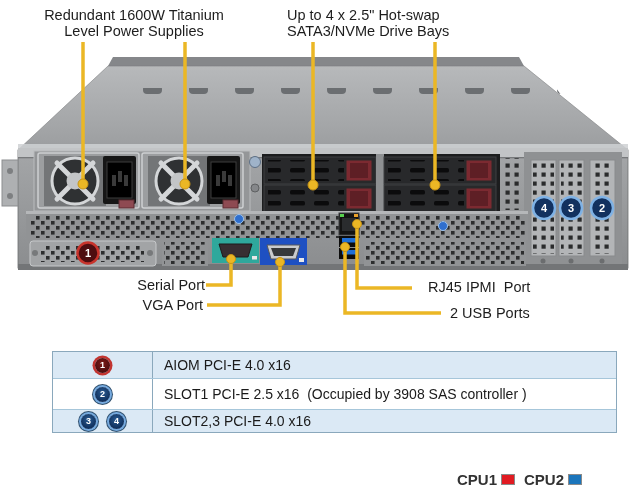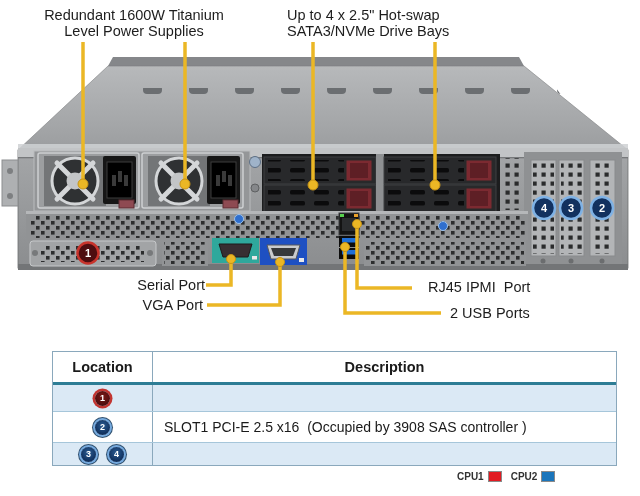"Location" div.t-head { html: <div> <div>Location</div> <div>Description</div> </div> -> none }
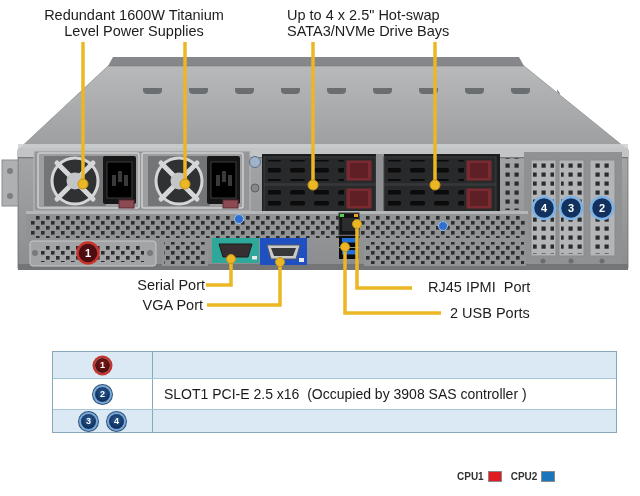"AIOM PCI-E 4.0 x16" div.t-cell { html: none -> <div>AIOM PCI-E 4.0 x16</div> }
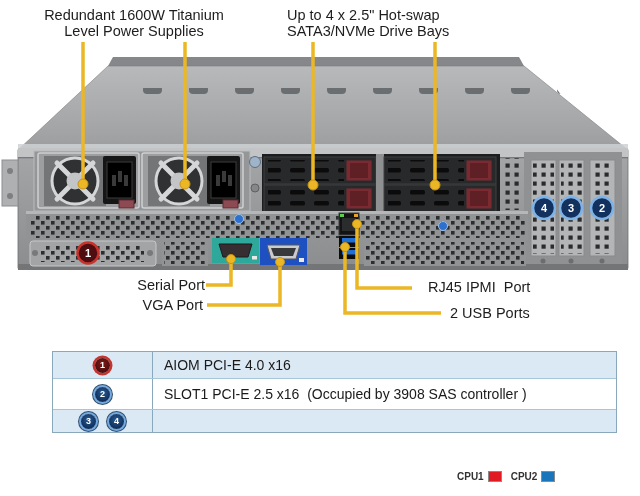"SLOT2,3 PCI-E 4.0 x16" div.t-cell { html: none -> <div>SLOT2,3 PCI-E 4.0 x16</div> }
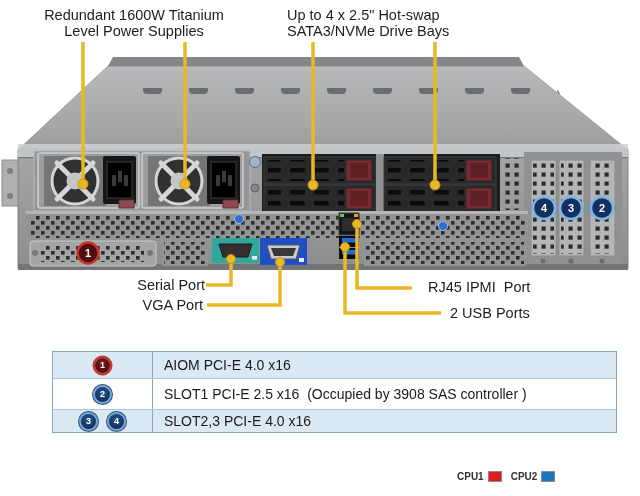"CPU1" .cpu-legend { font-size: 10px -> 15px }
